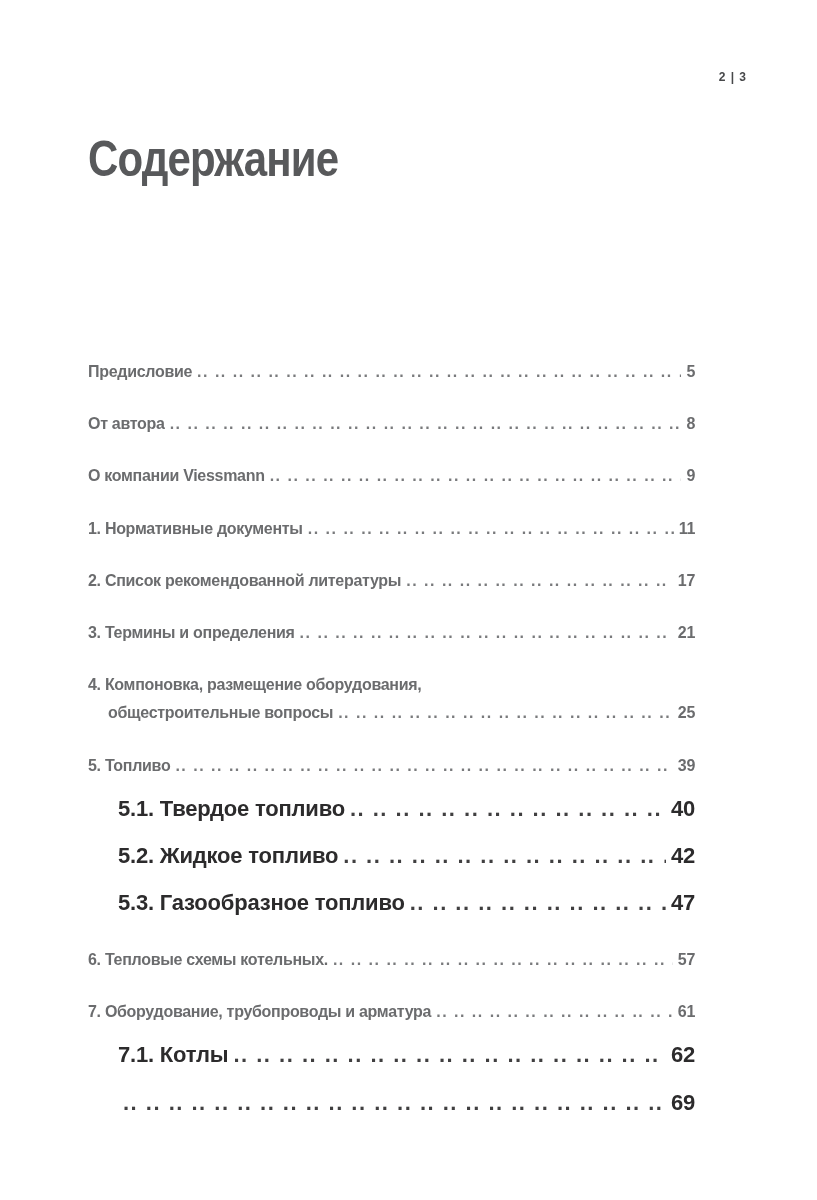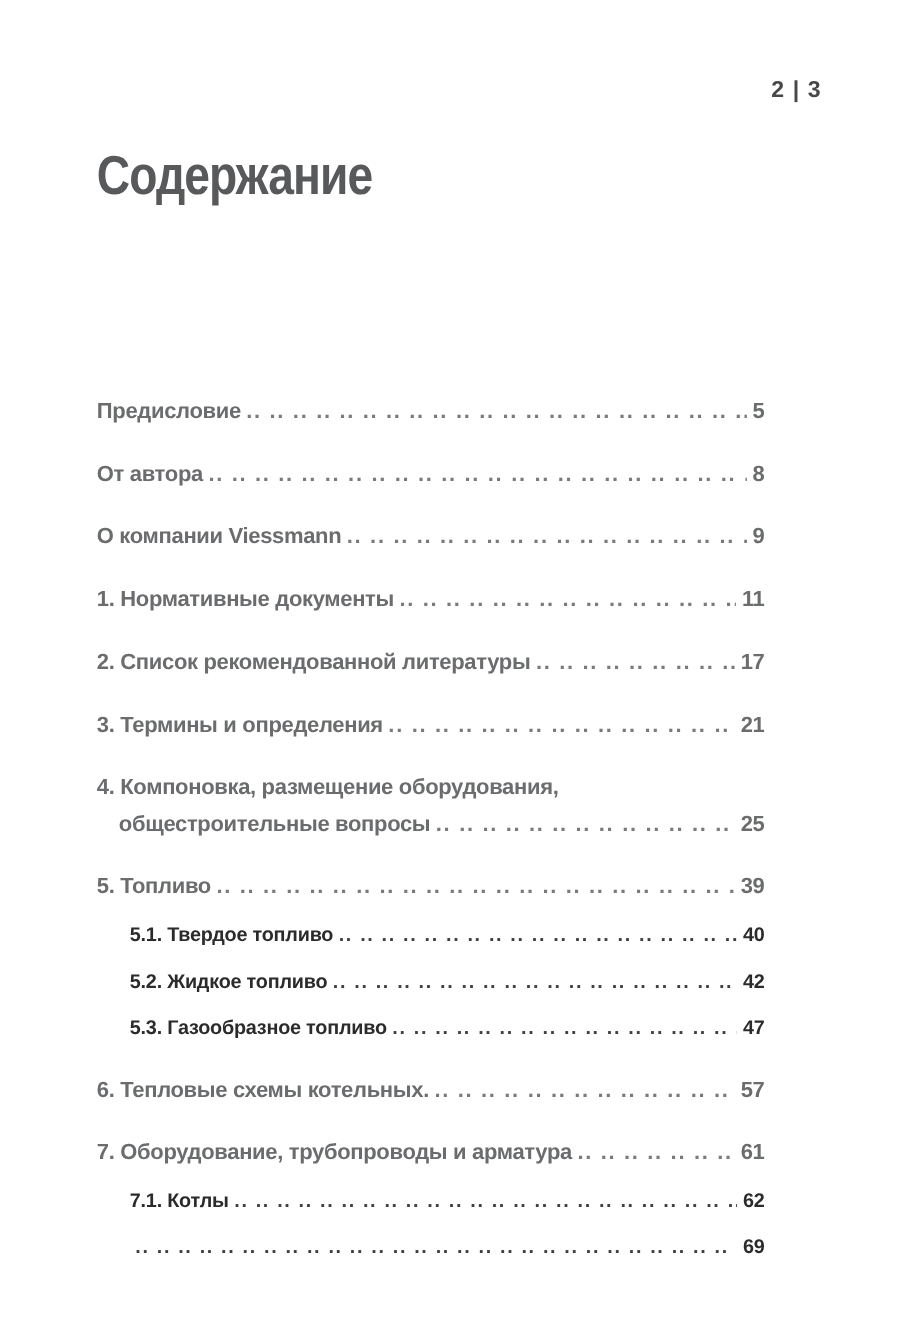"2 | 3" .page-indicator { font-size: 21px -> 12px }
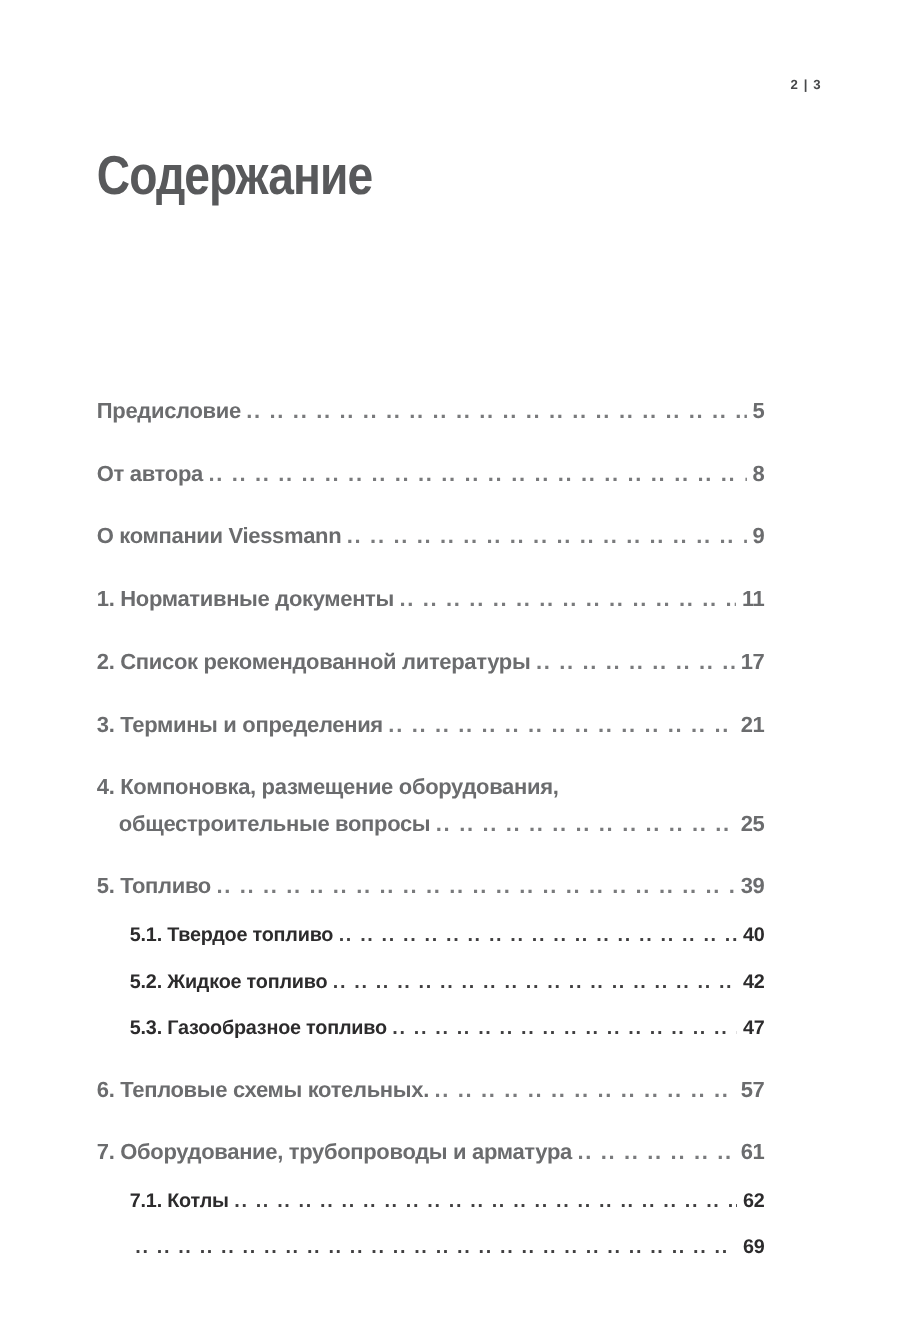"Предисловие" .toc-entry.level-0 { font-size: 20px -> 16px }
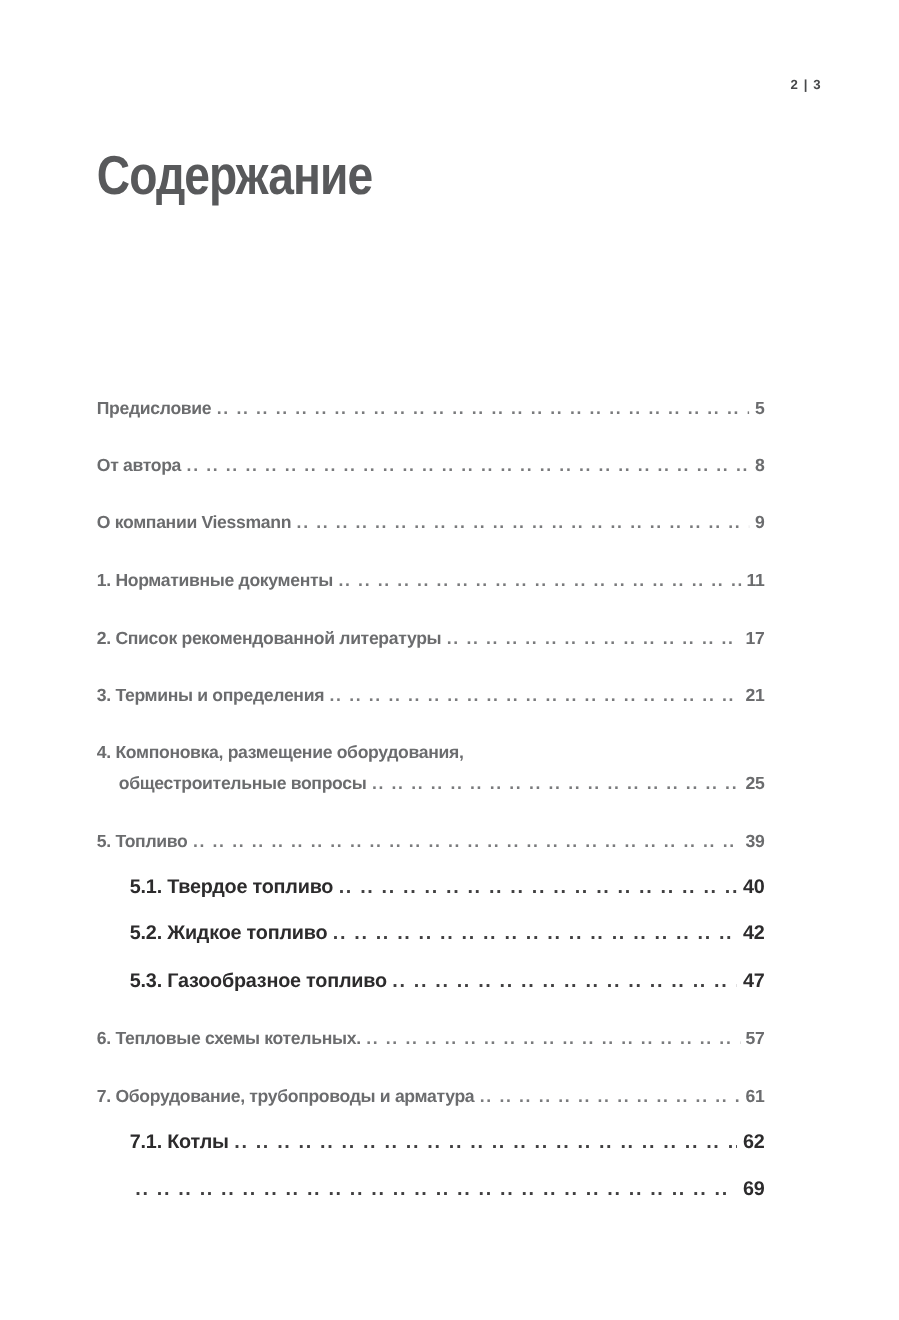"5.1. Твердое топливо" .toc-entry.level-1 { font-size: 18px -> 22px }
